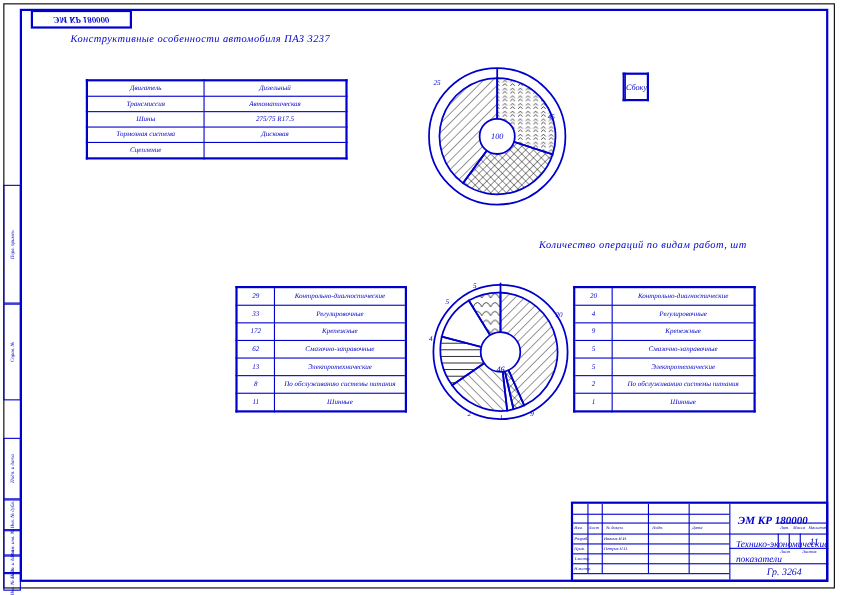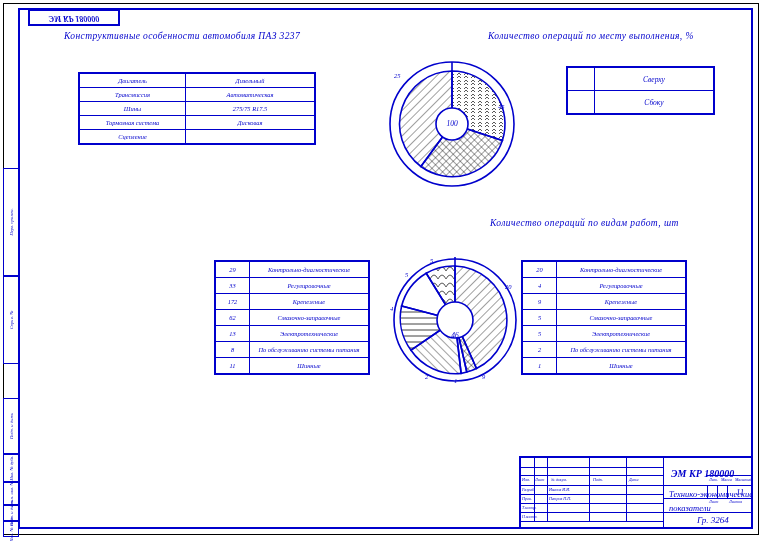"Количество операций по месту выполнения," div.heading { html: <div>Количество операций по месту выполнения, %</div> -> none }
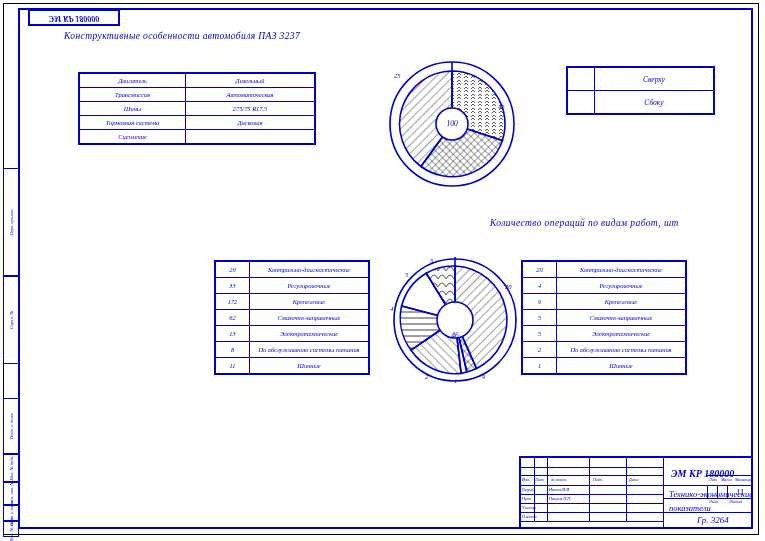"Сверху" tr { html: <tr> <td></td> <td>Сверху</td> </tr> -> none }
